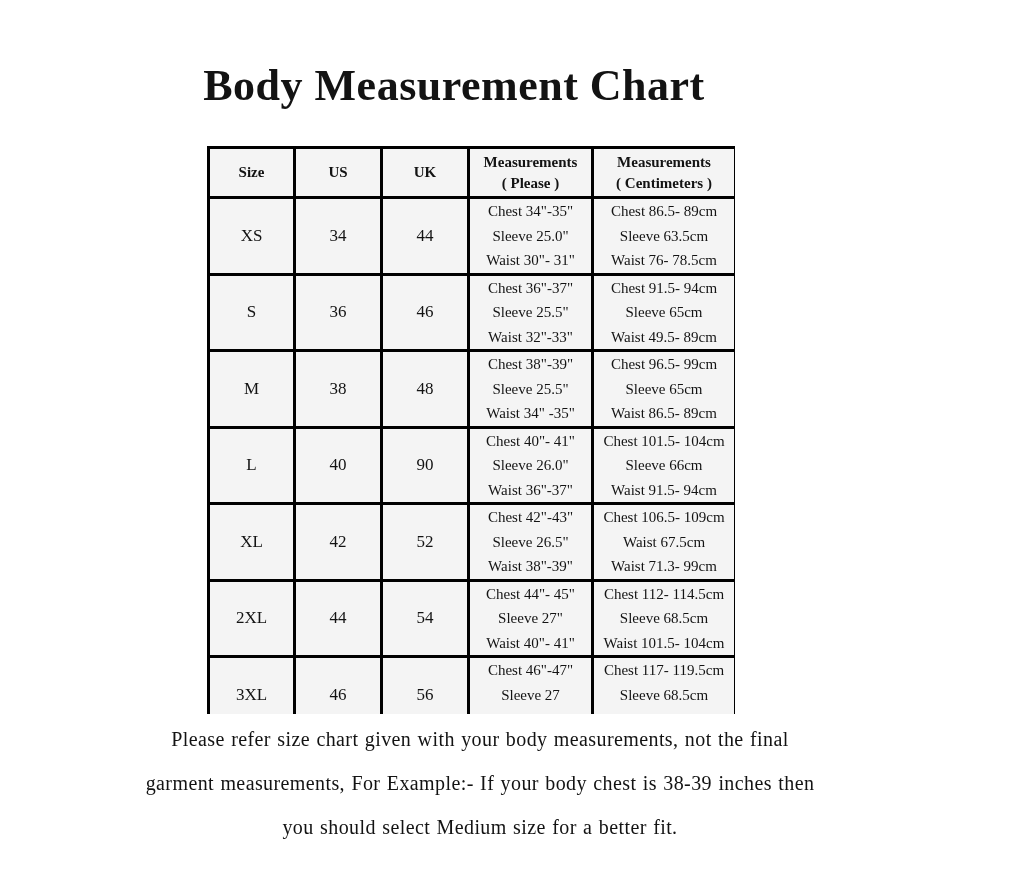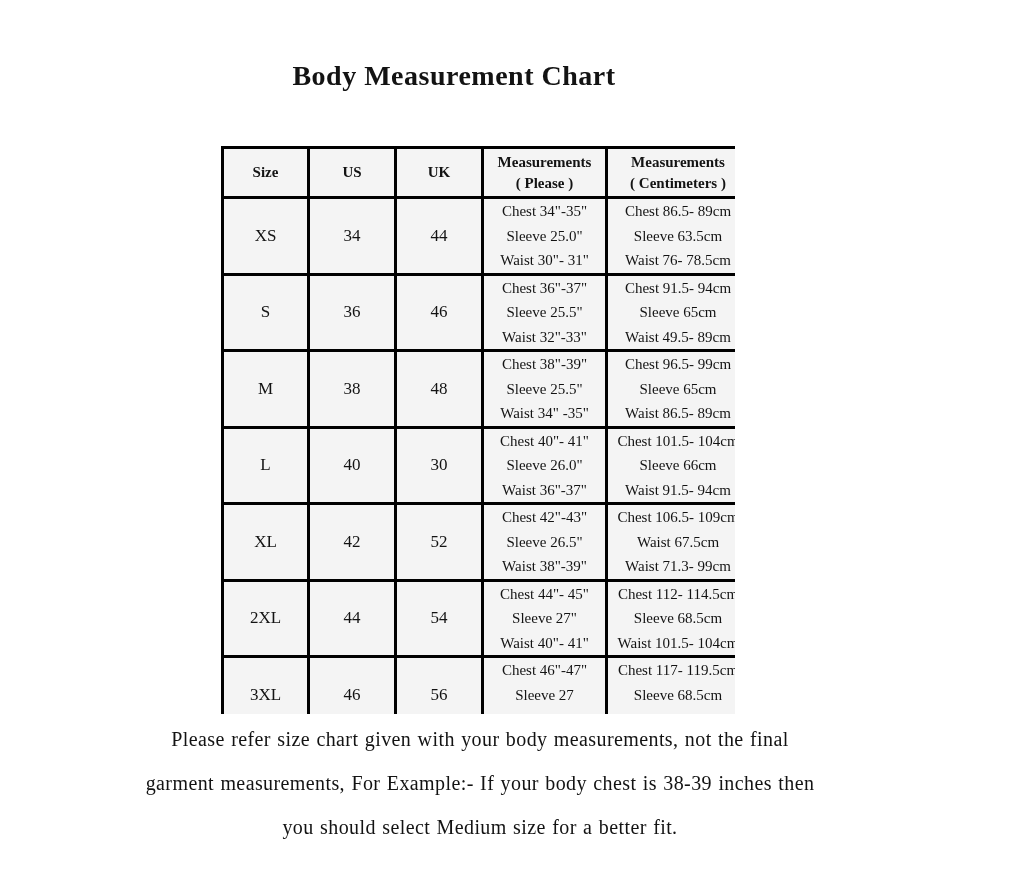"Body Measurement Chart" .page-title { font-size: 28px -> 44px }
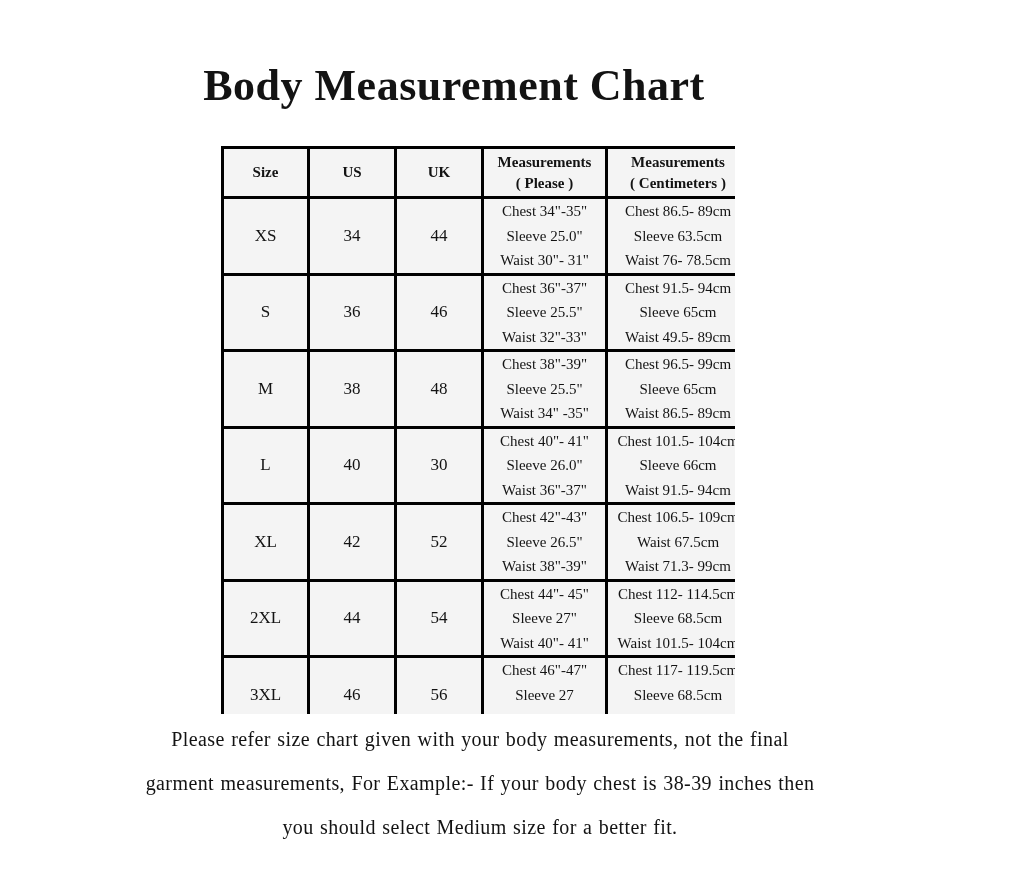"Size" table.size-chart { margin-left: 14px -> none }
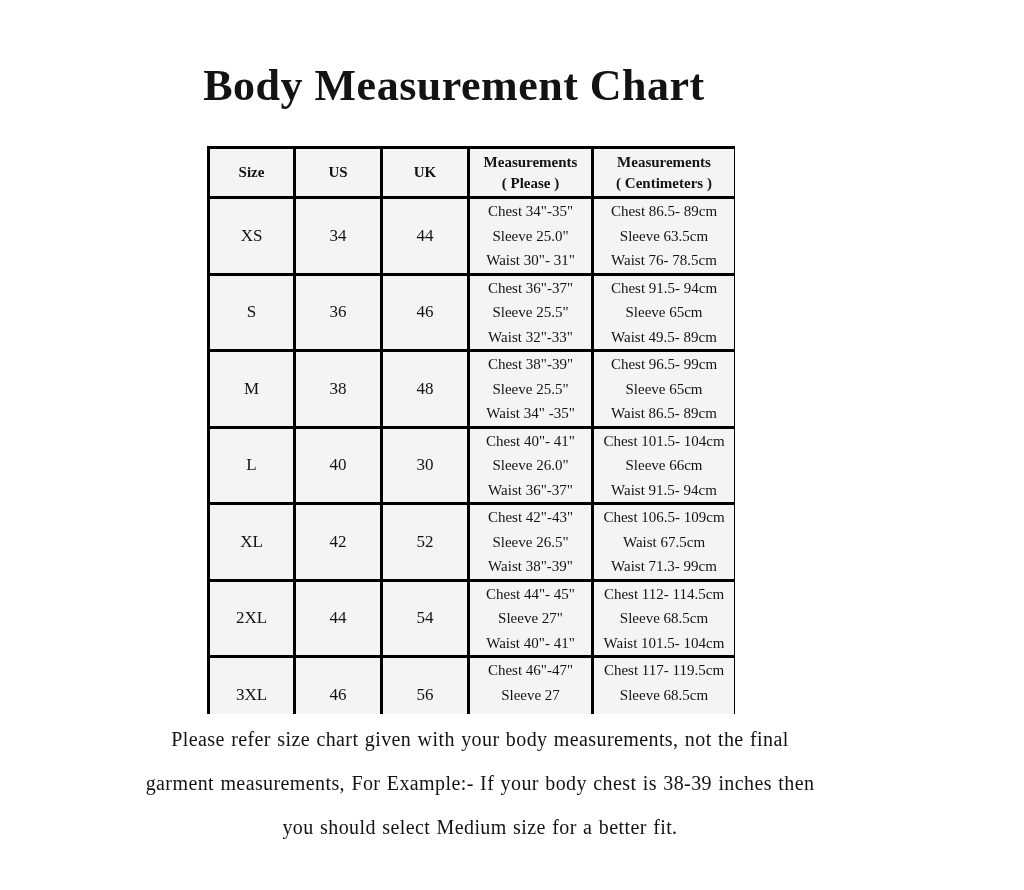"30" td.plain-cell { text: 30 -> 90 }
